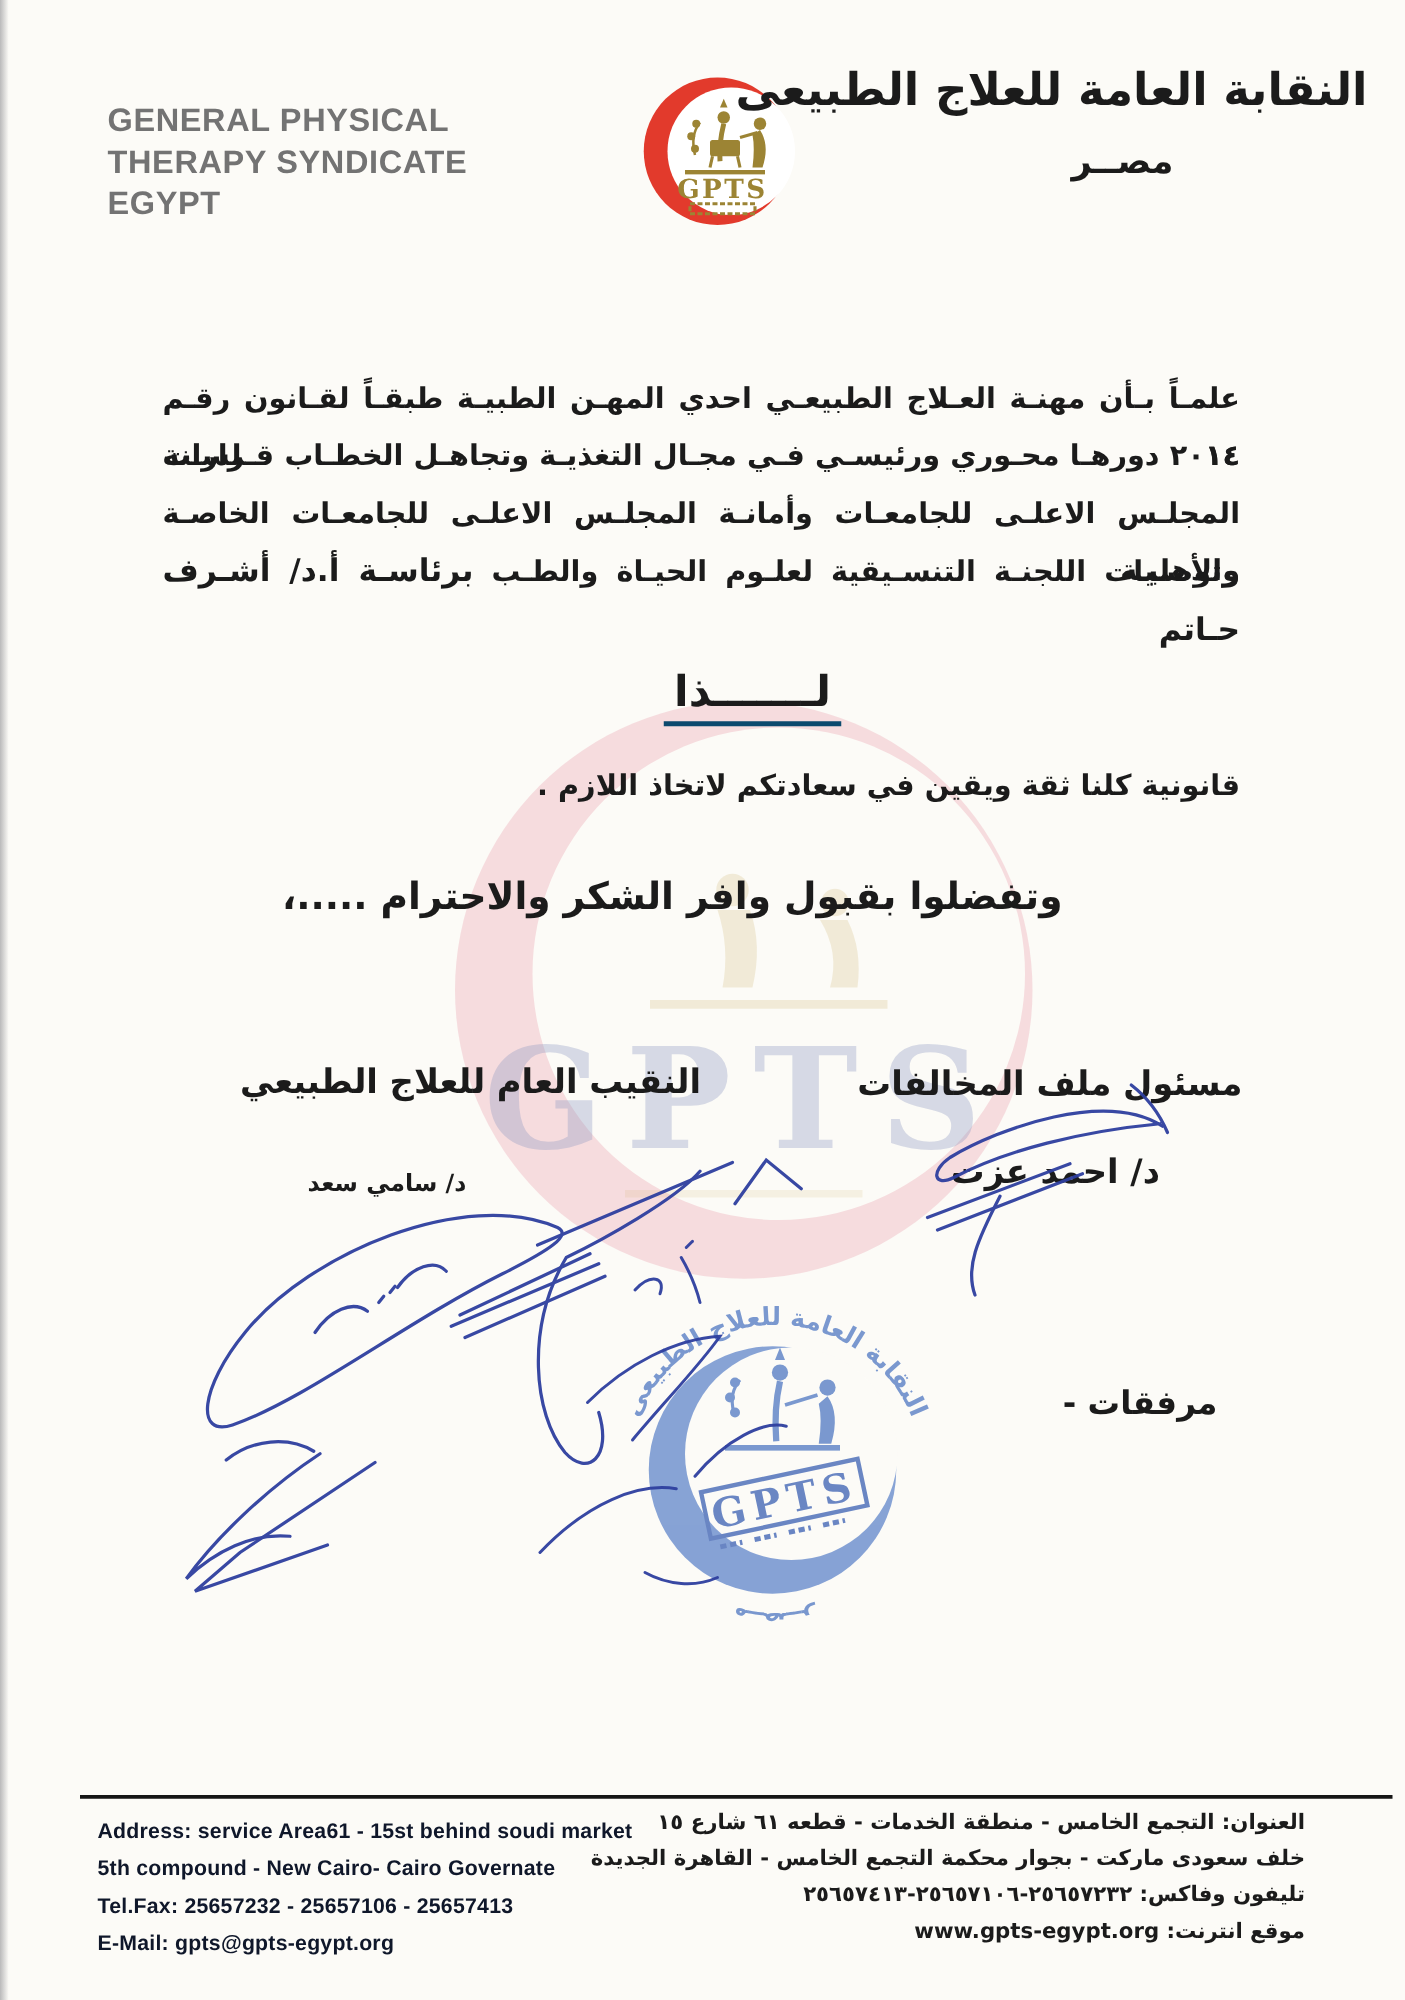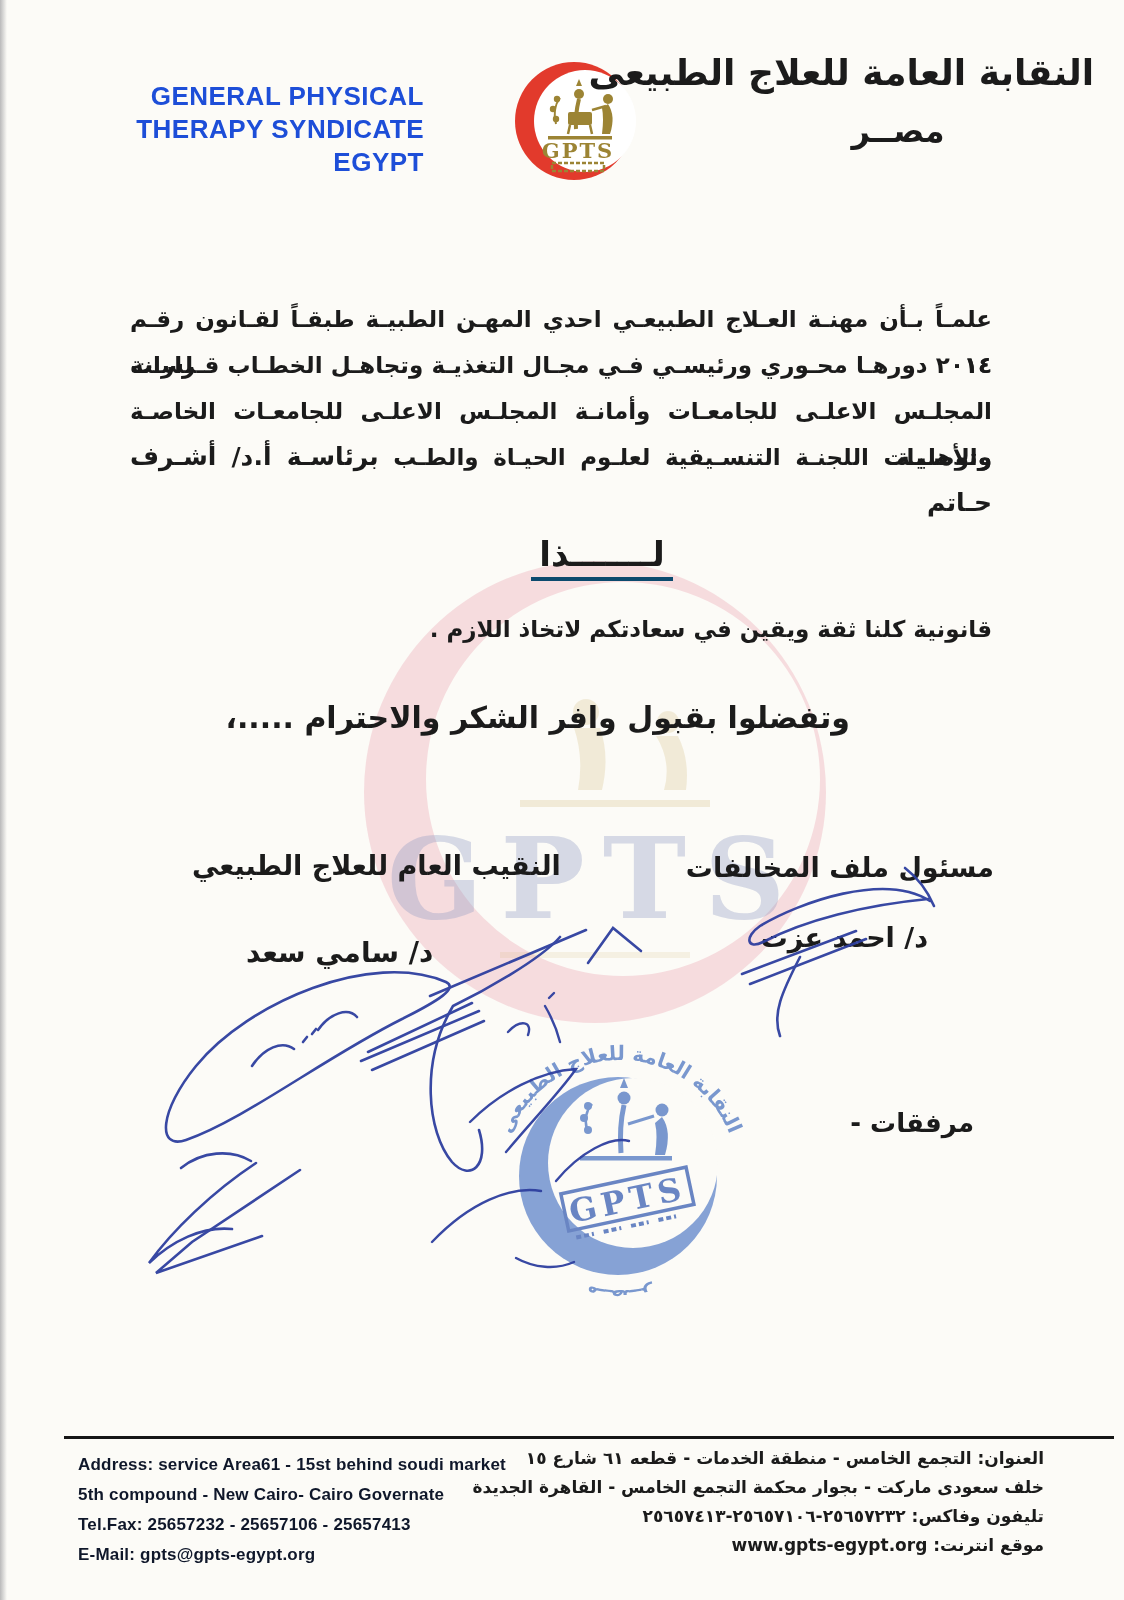"GENERAL PHYSICAL" .en-org { color: #1d4ed8 -> #737373; left: 100px -> 86px; text-align: right -> left }
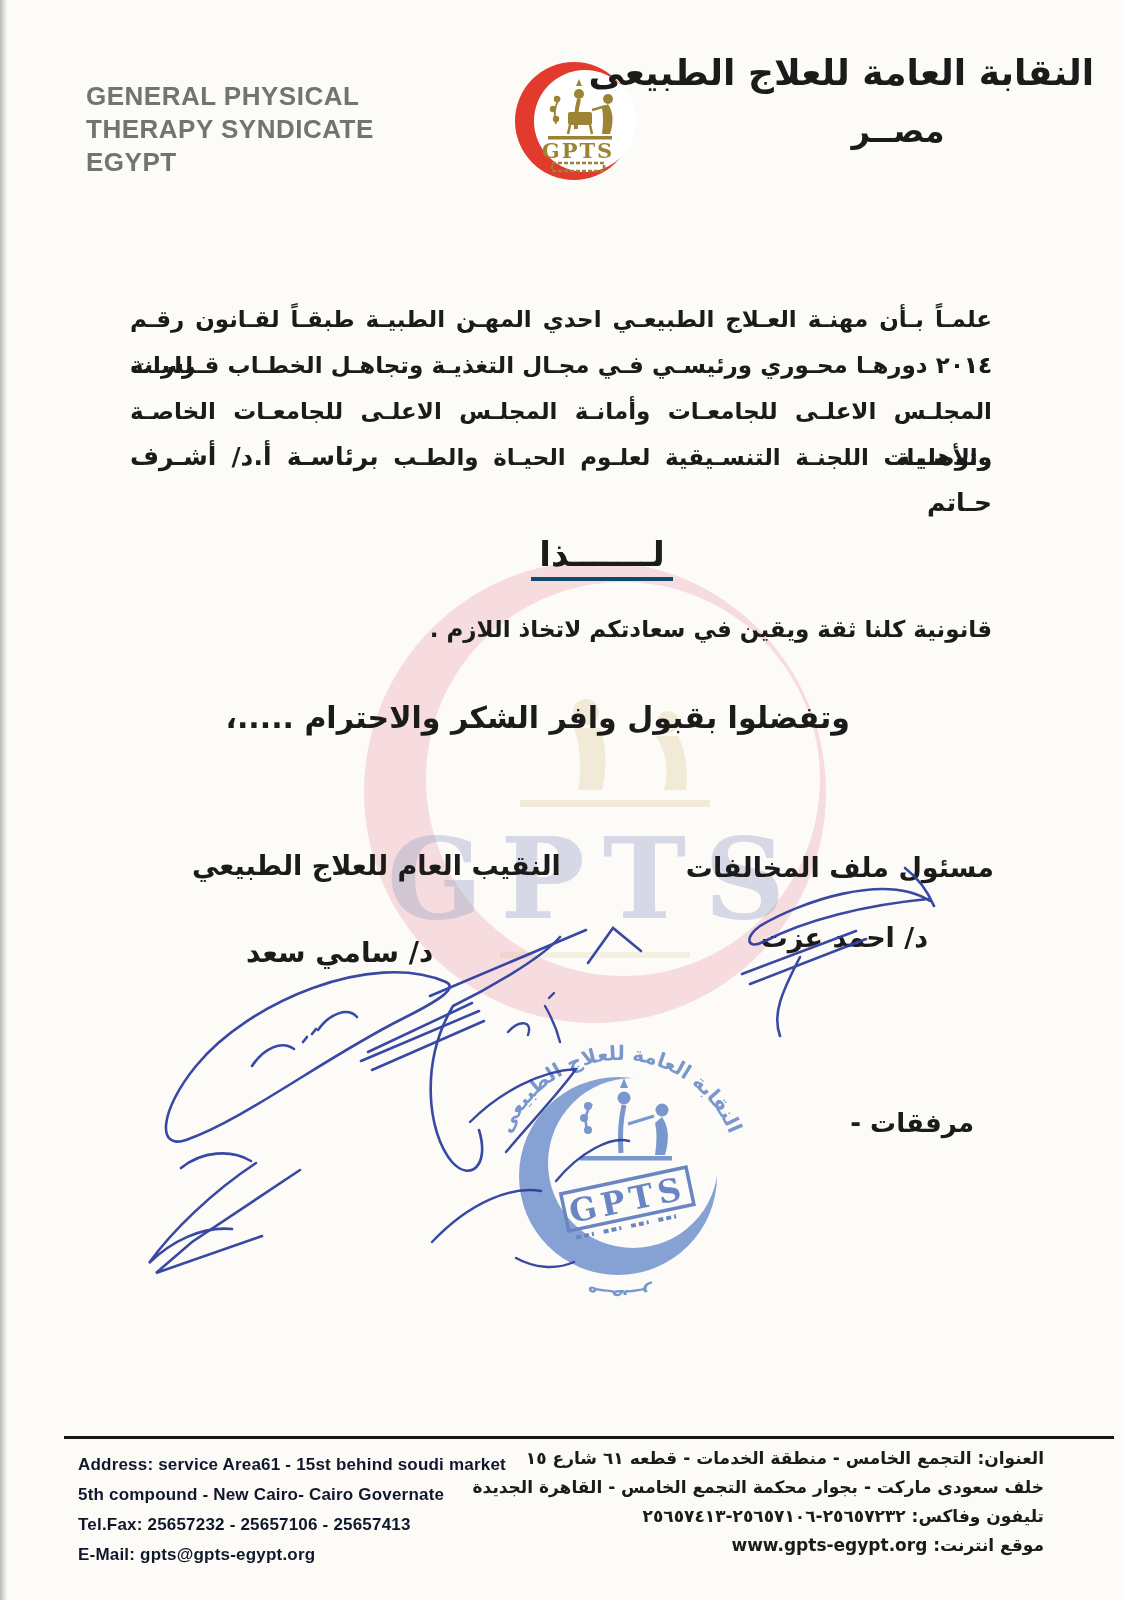"مصــر" .ar-country { font-size: 32px -> 28px }
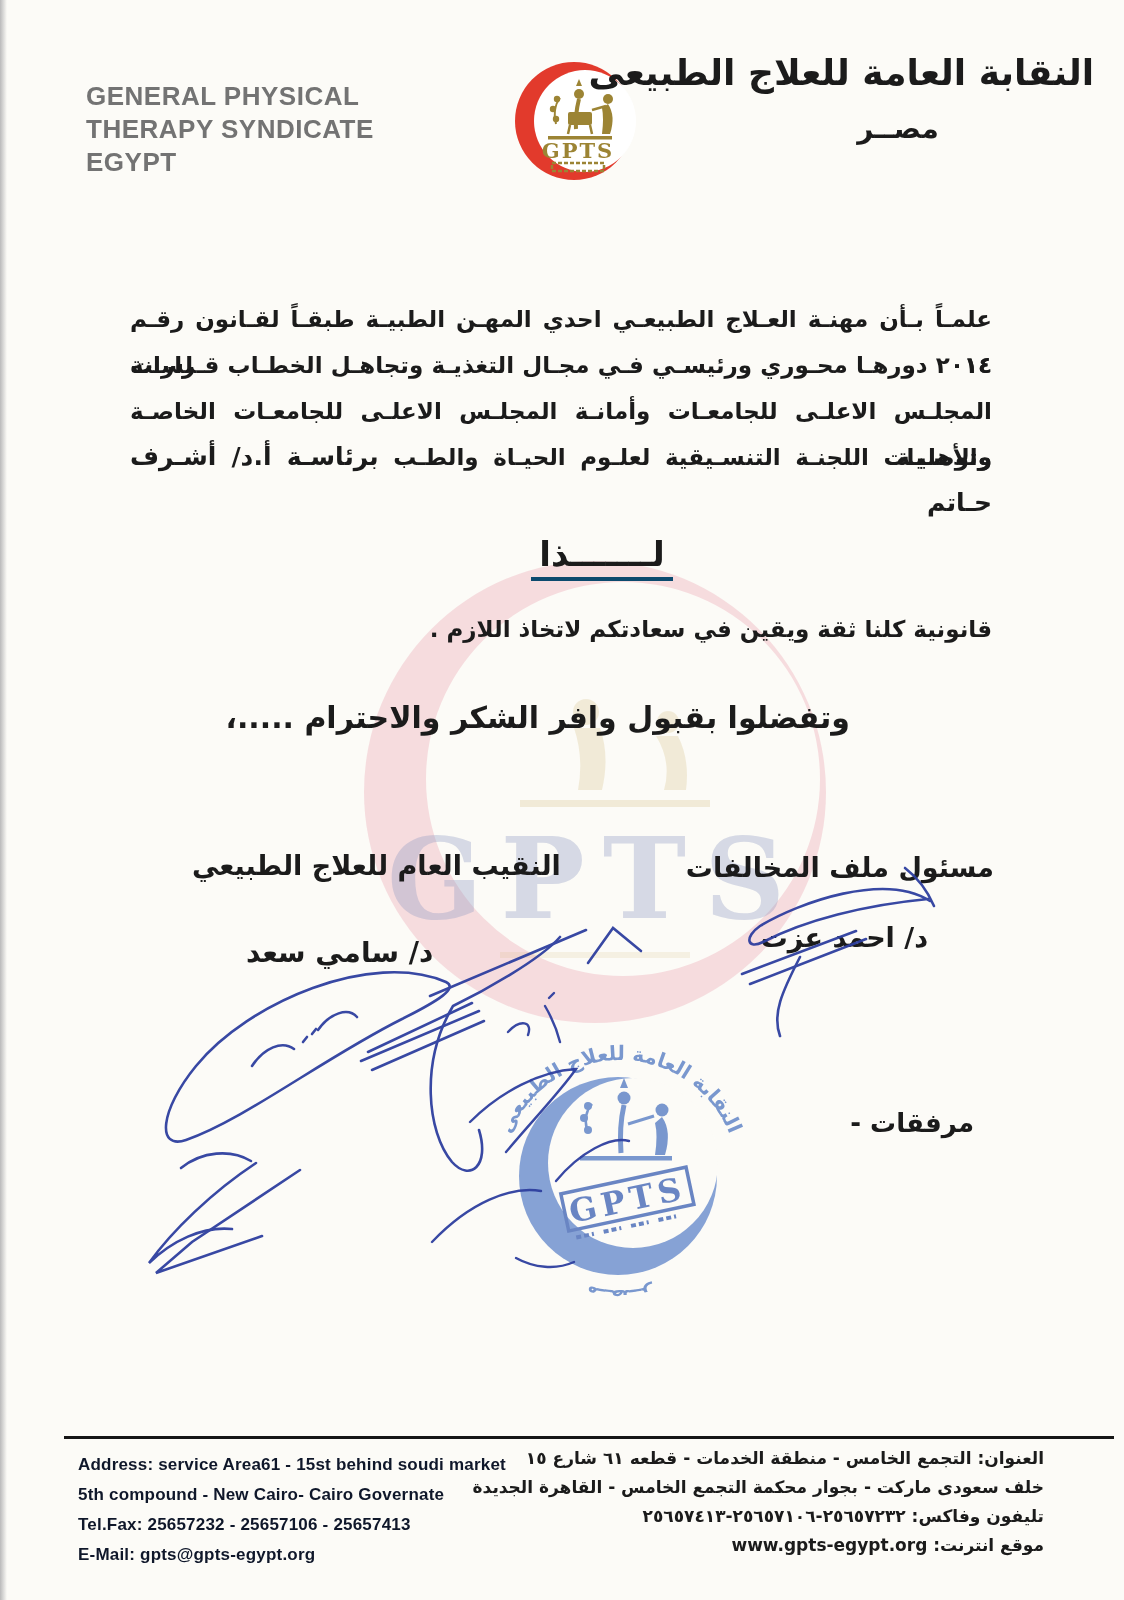"د/ سامي سعد" .sig-name-left { font-size: 28px -> 19px }
